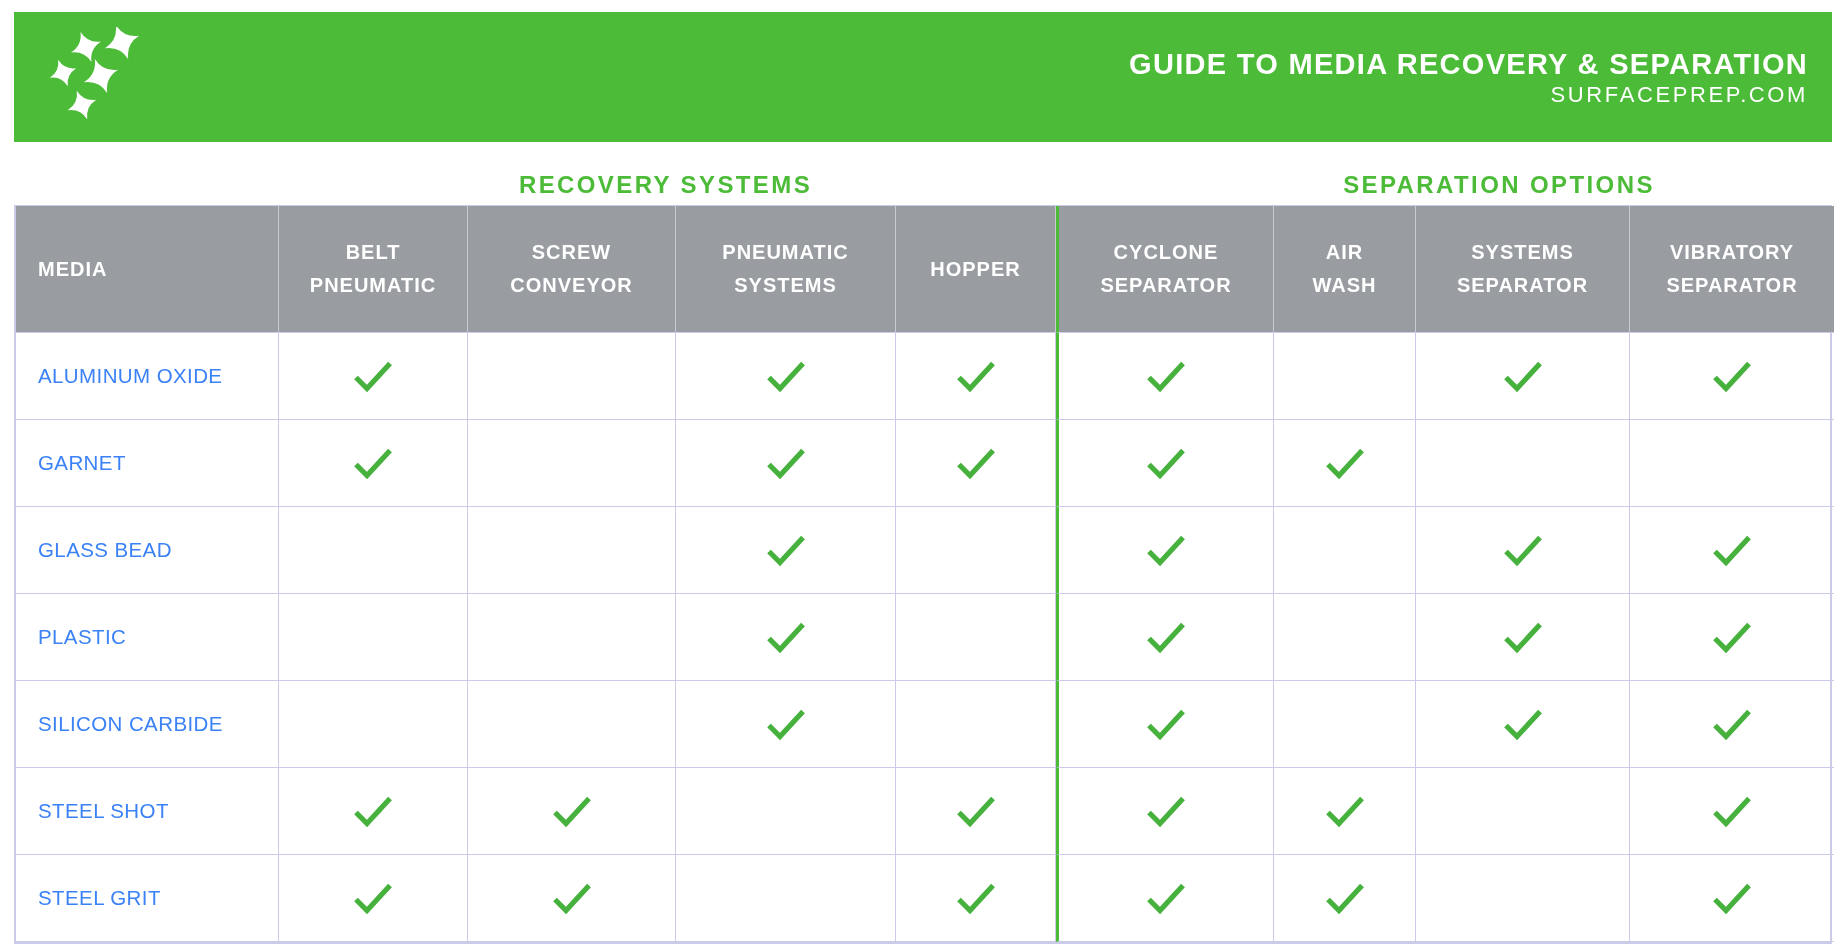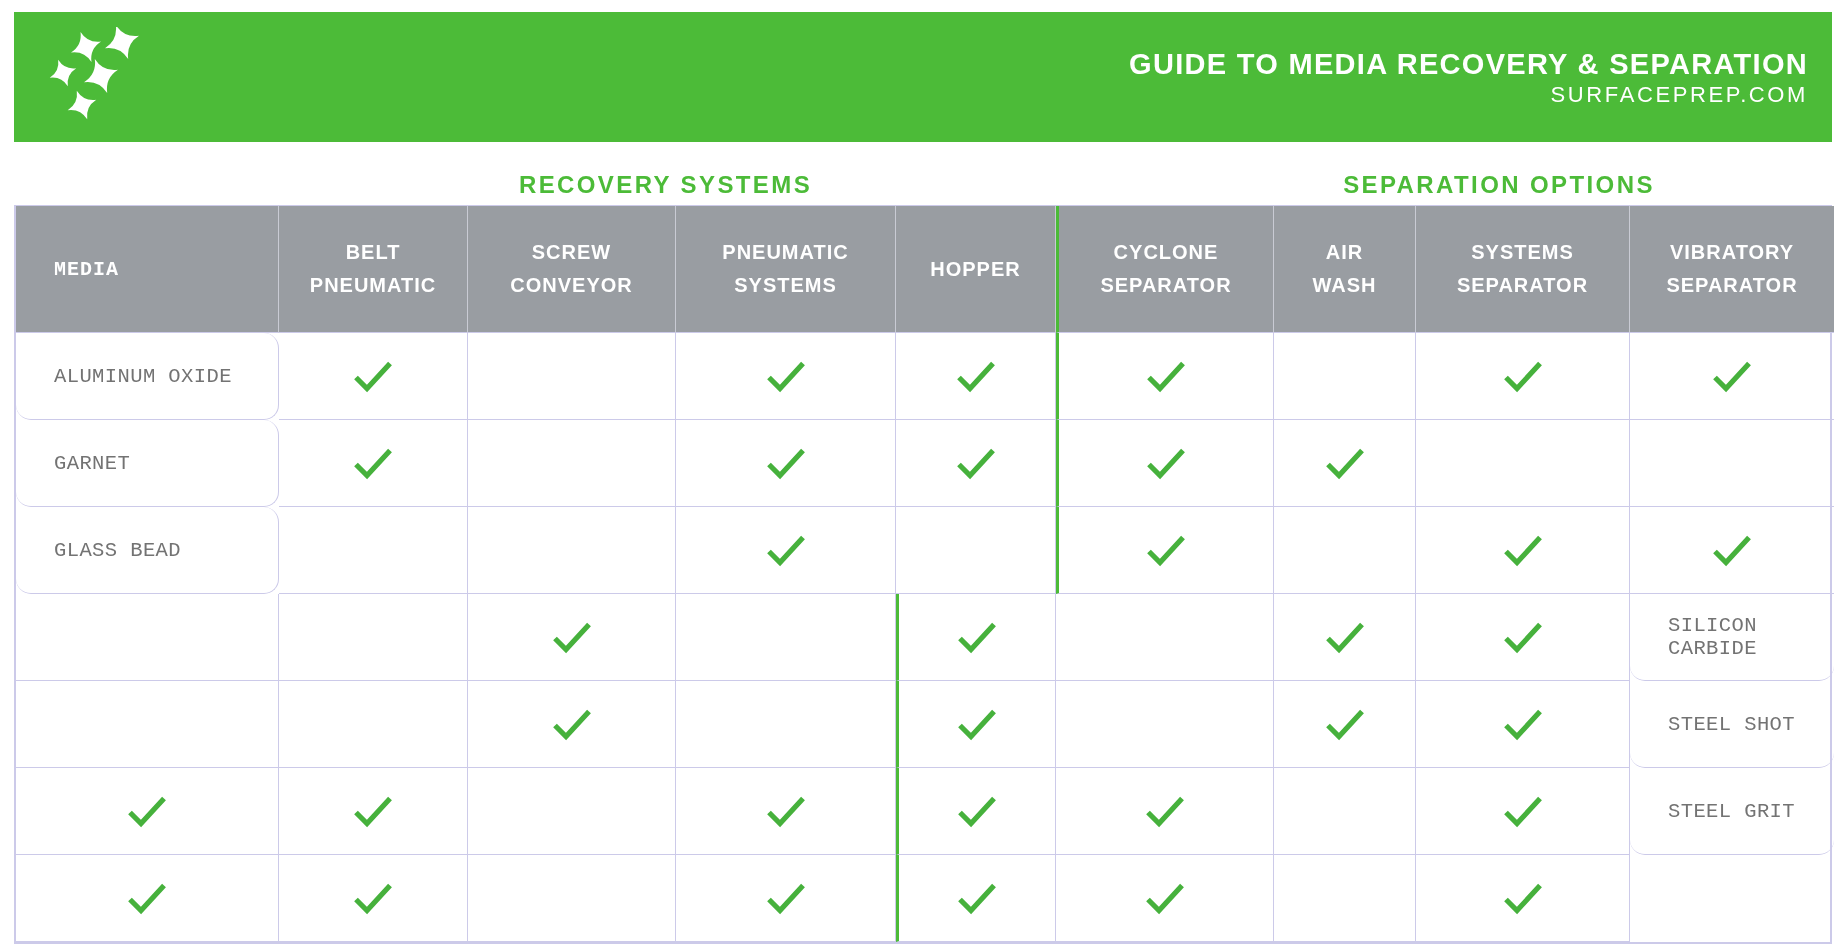"MEDIA" .media-col { font-family: Liberation Mono, monospace -> none; padding-left: 38px -> 22px }
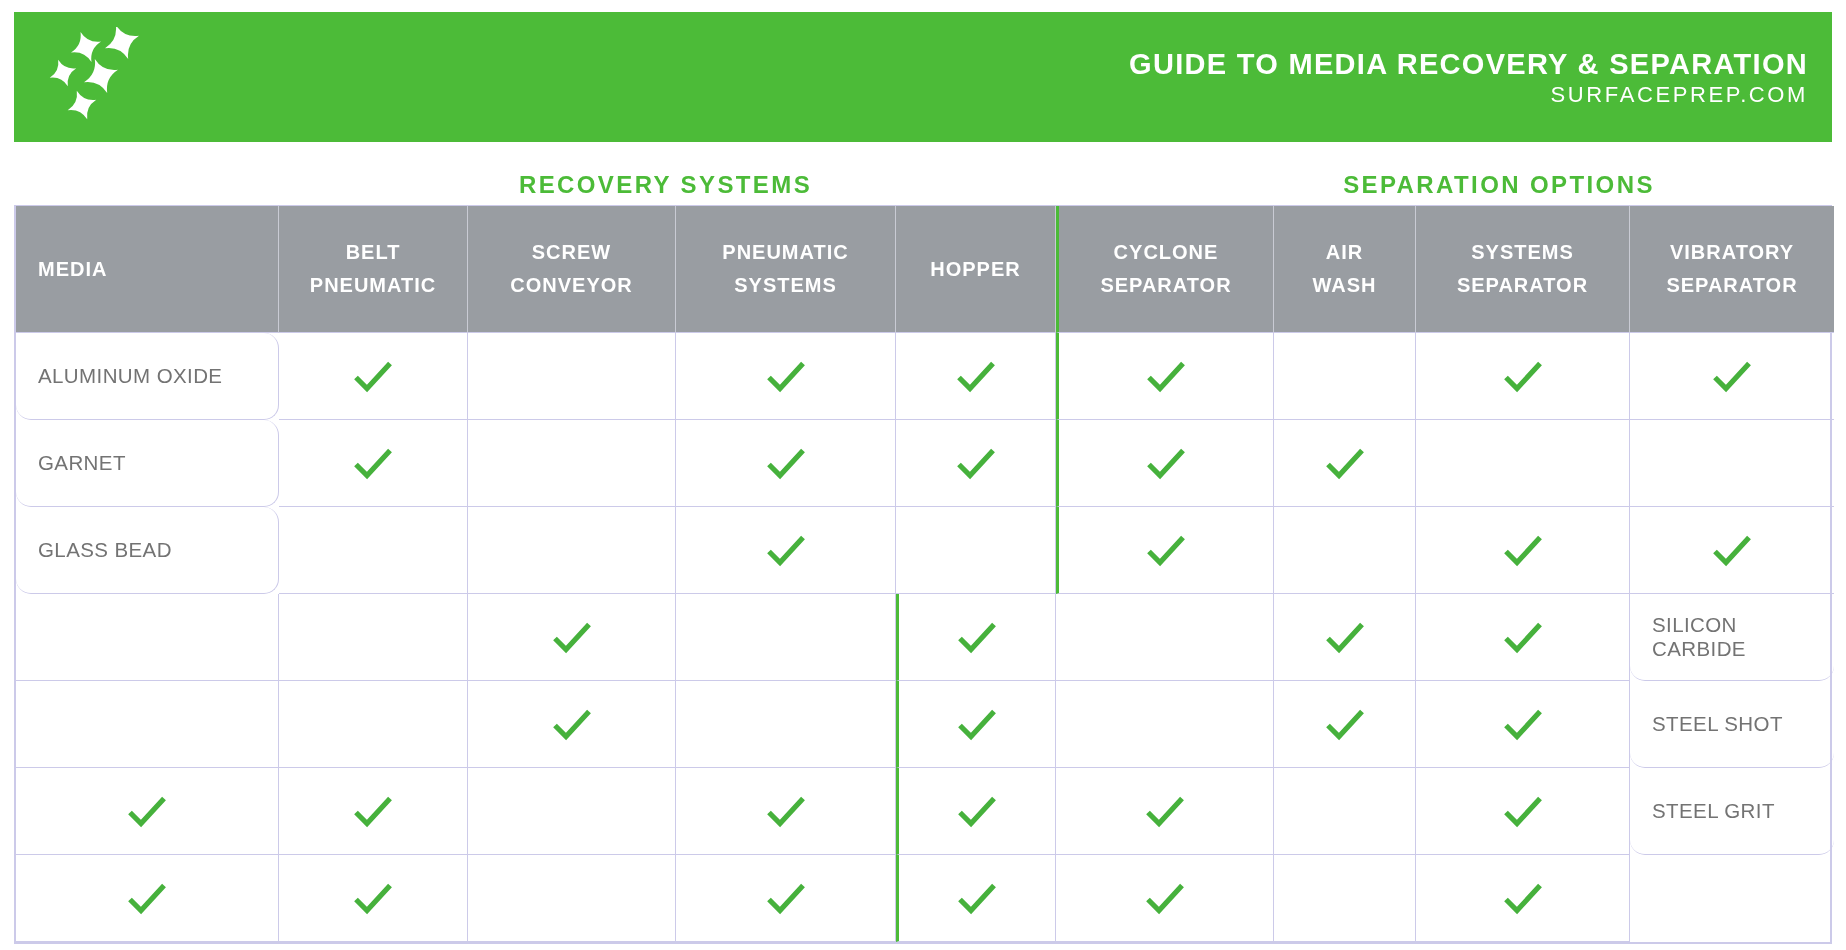"ALUMINUM OXIDE" .mcell { border-radius: 15px -> none; color: #737373 -> #3b82f6 }
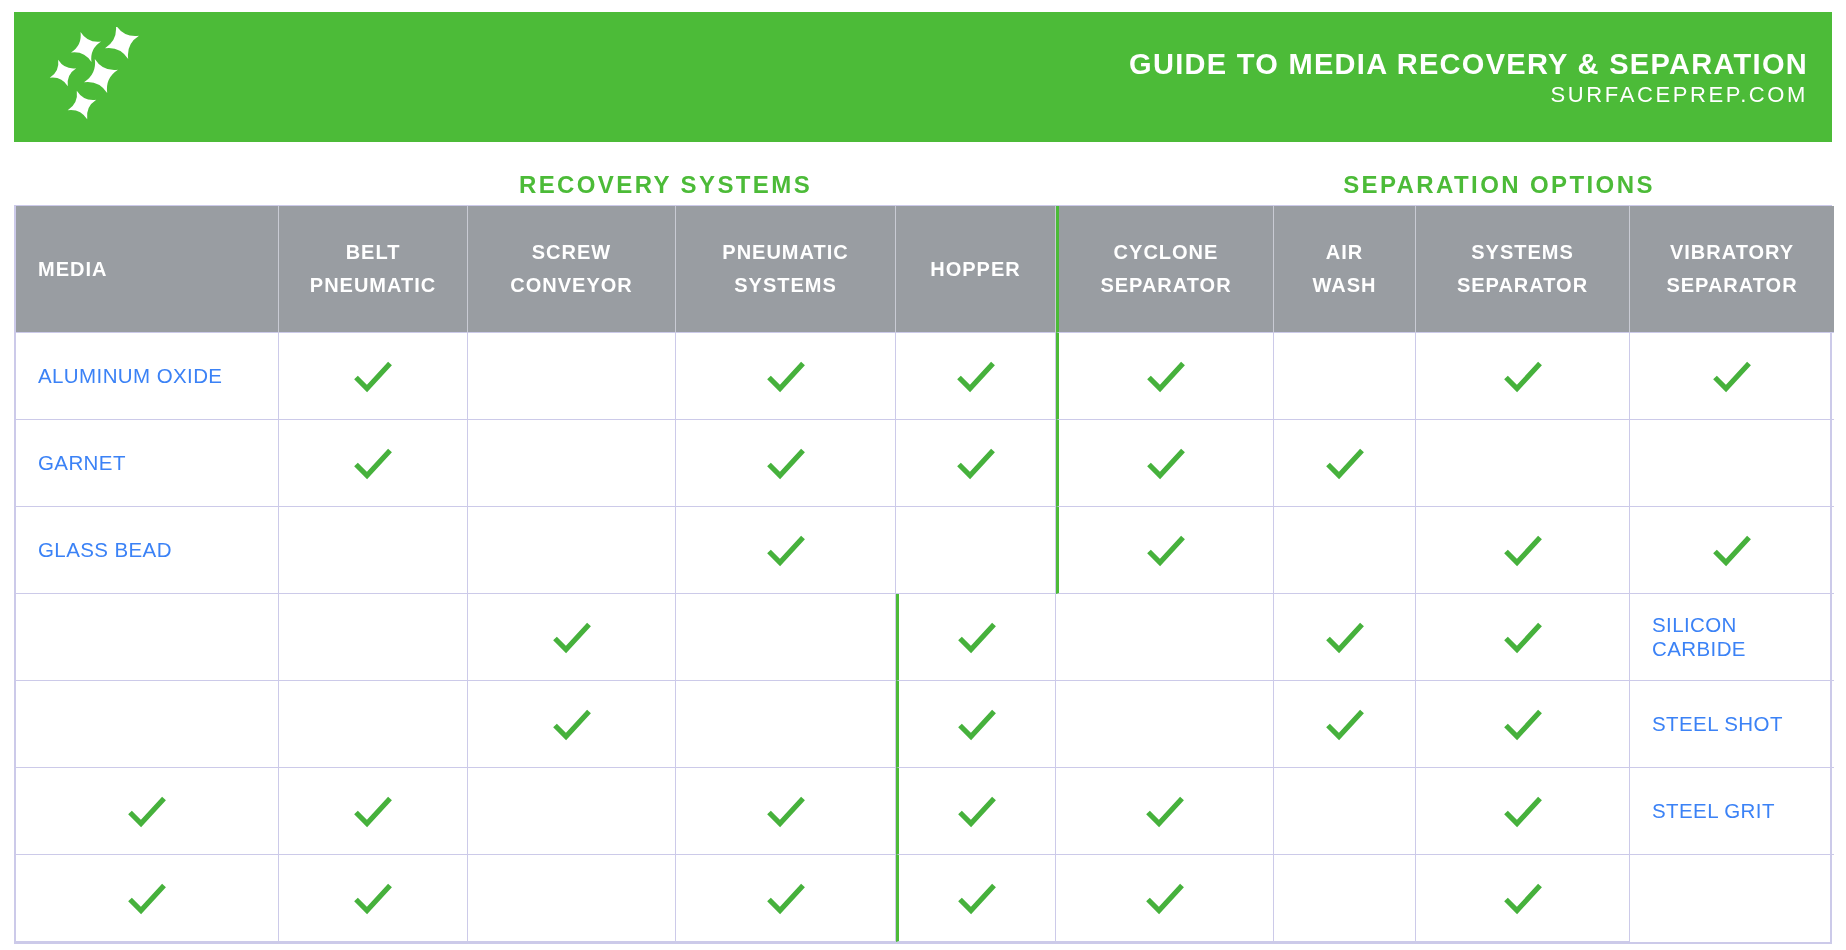"PLASTIC" div.cell { html: none -> <div>PLASTIC</div> }
